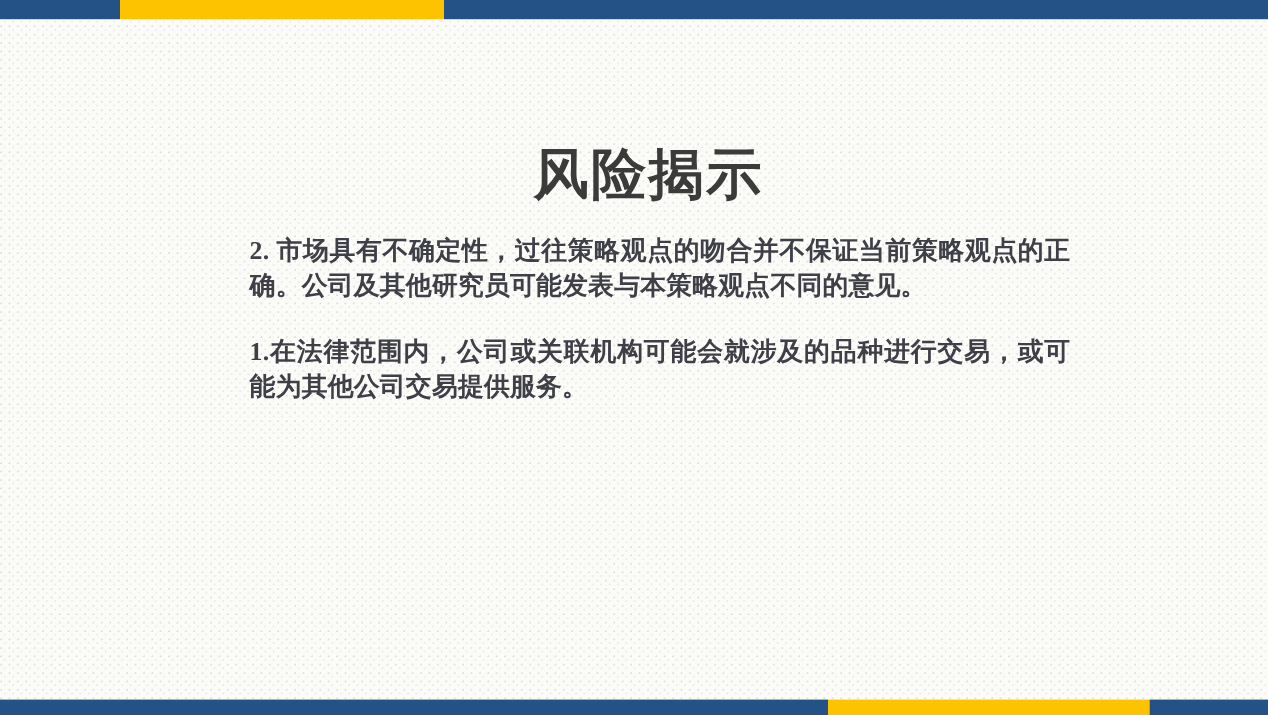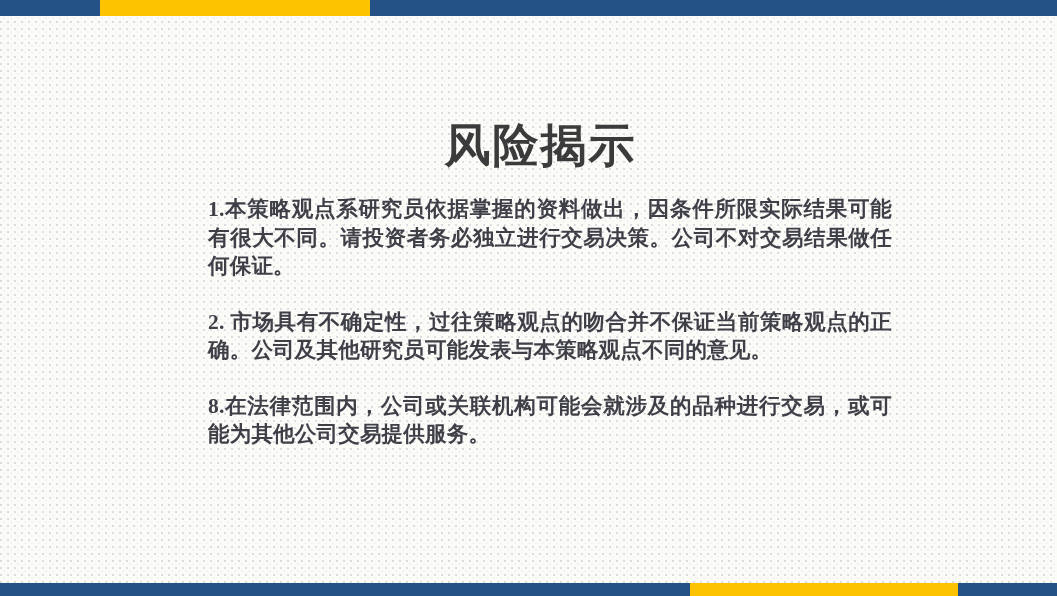"1.本策略观点系研究员依据掌握的资料做出，因条件所限实际结果可能有很大不同。请投" p.para { html: <p>1.本策略观点系研究员依据掌握的资料做出，因条件所限实际结果可能有很大不同。请投资者务必独立进行交易决策。公司不对交易结果做任何保证。</p> -> none }
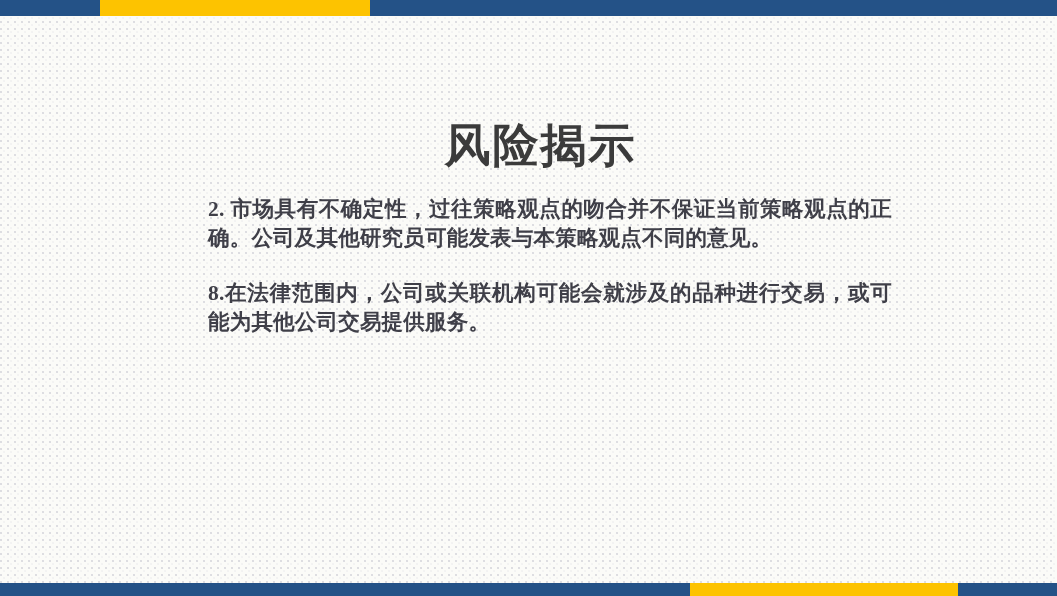"8.在法律范围内，公司或关联机构可能会就涉及的品种进行交易，或可能为其他公司交易" p.para { text: 8 -> 1 }
